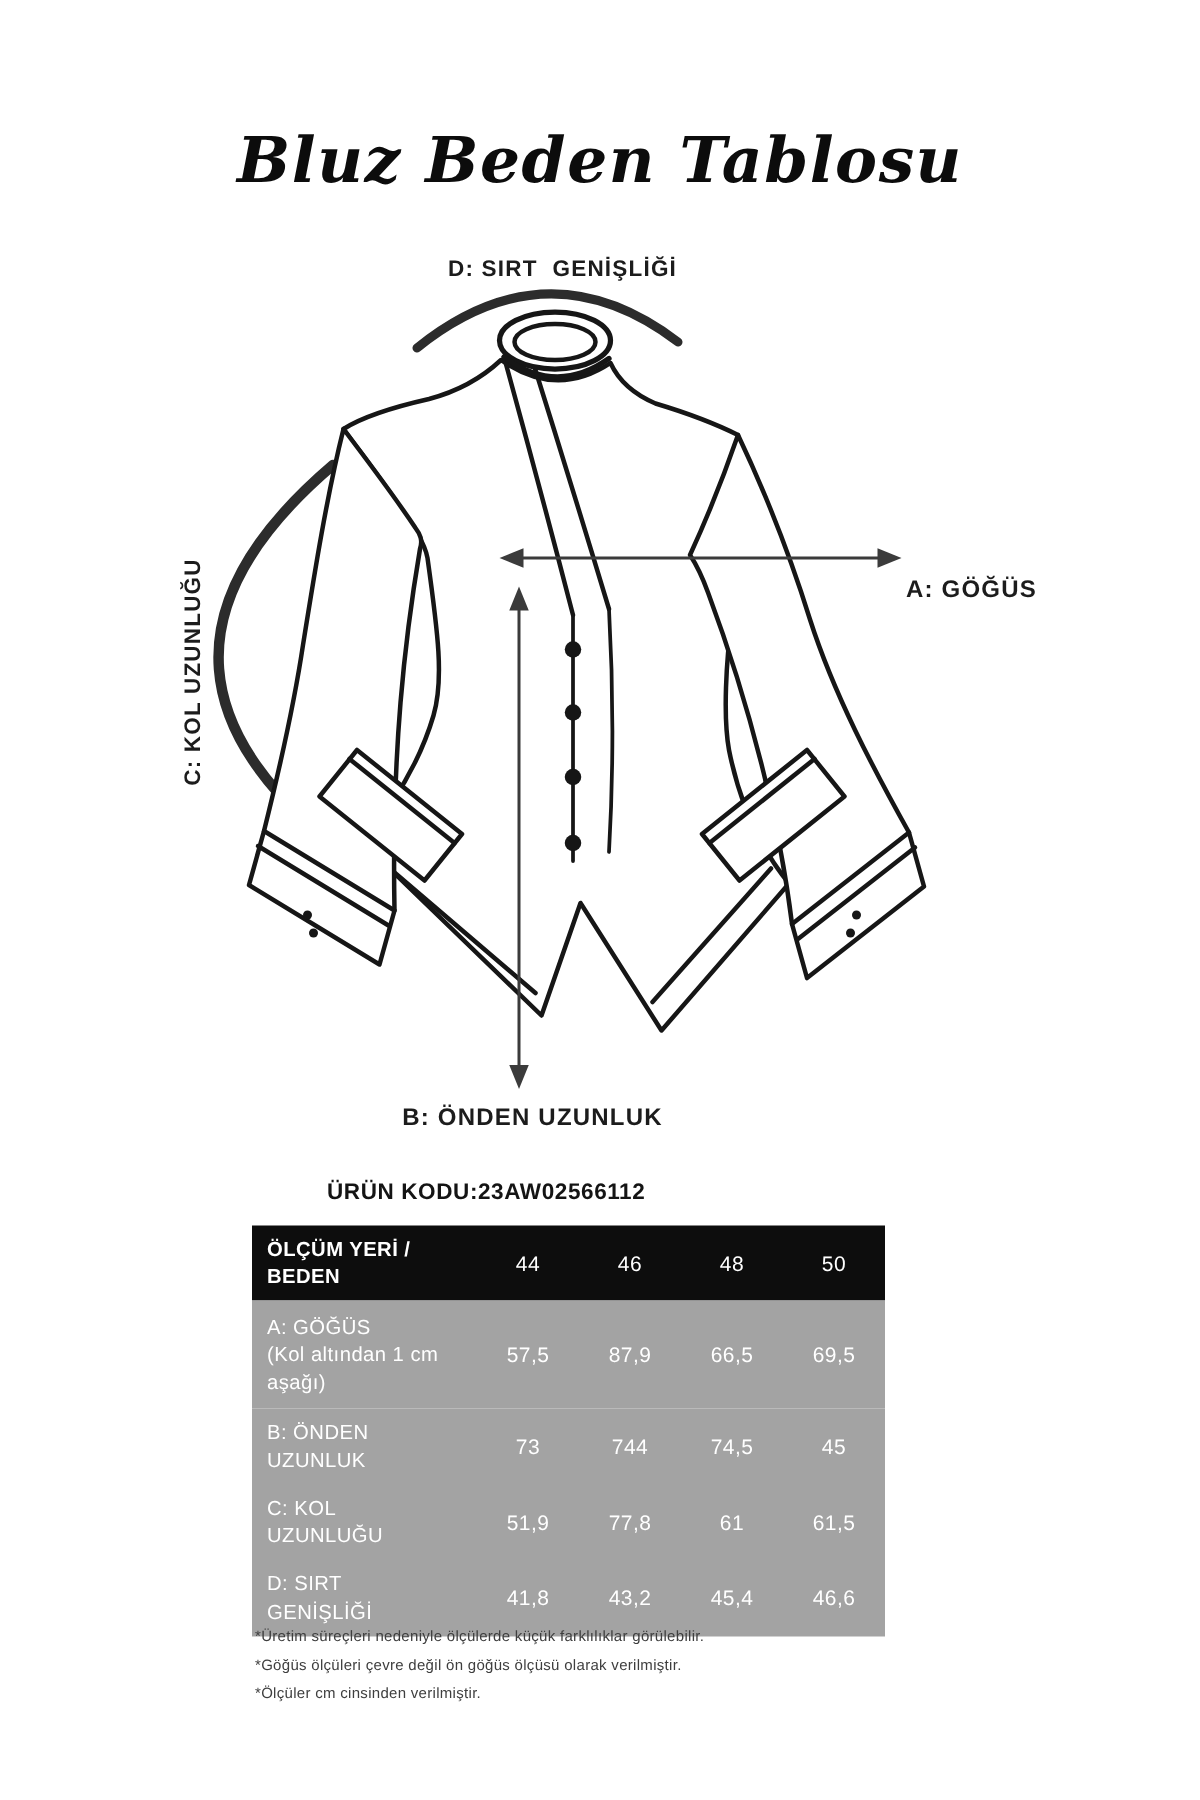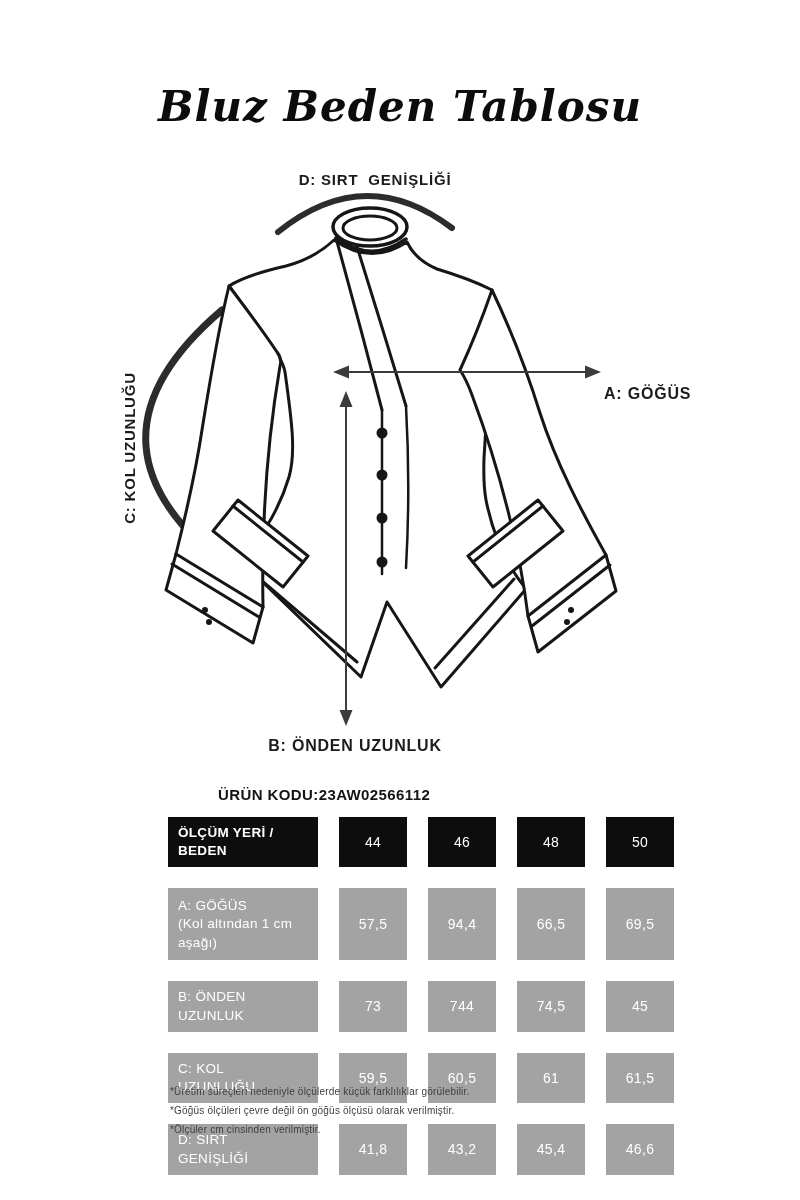"ÖLÇÜM YERİ /" .size-table { gap: 21px -> 0 }
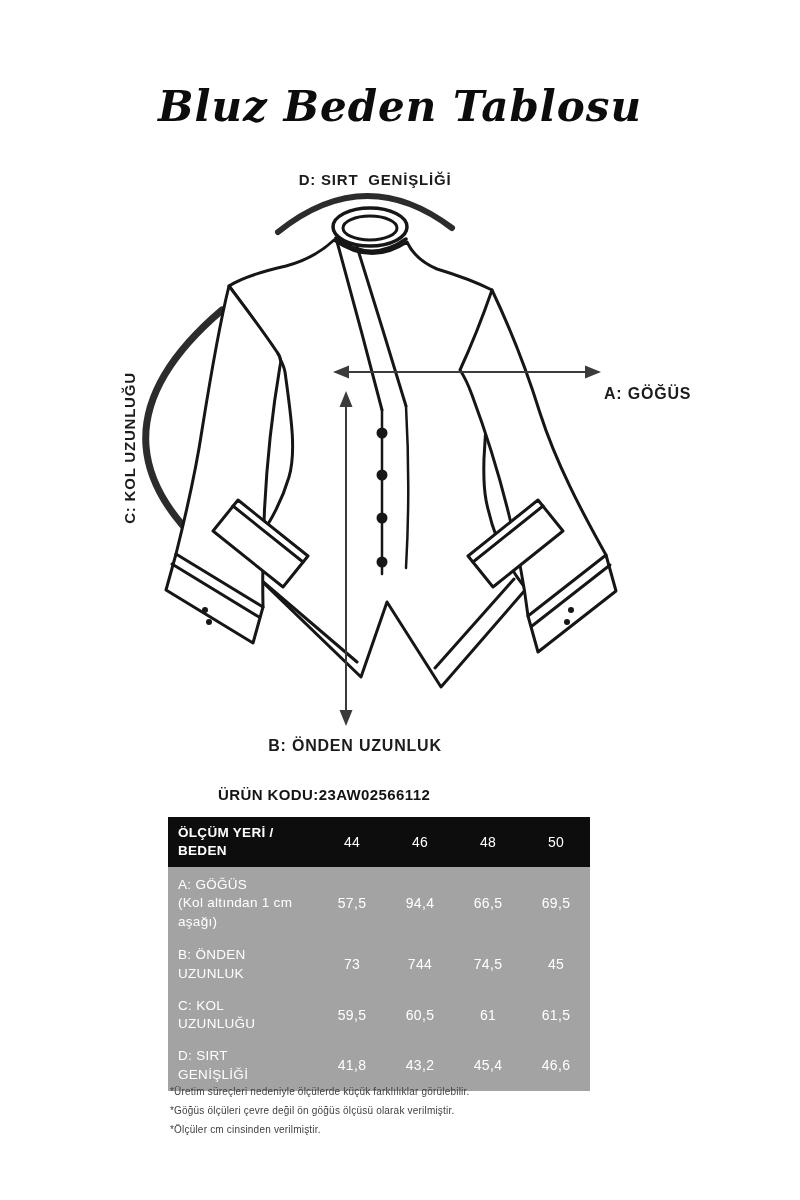"94,4" div.cell { text: 94,4 -> 87,9 }
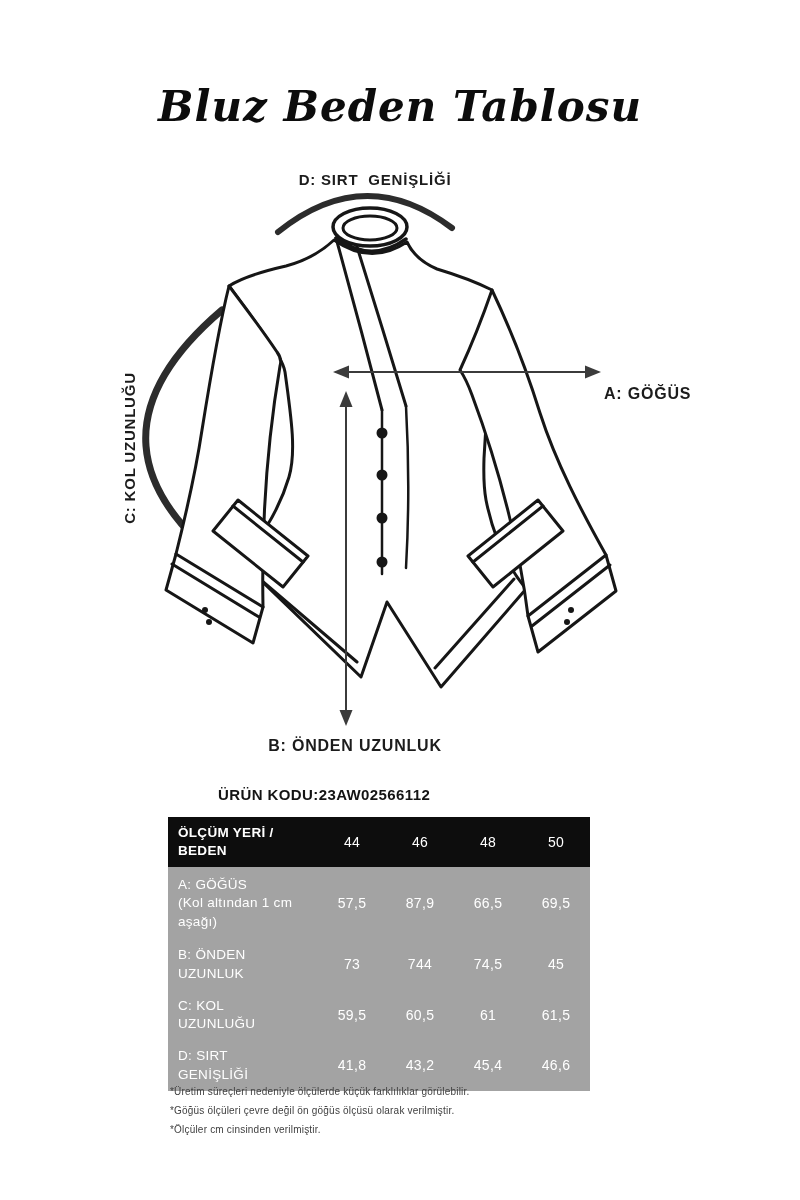"59,5" div.cell { text: 59,5 -> 51,9 }
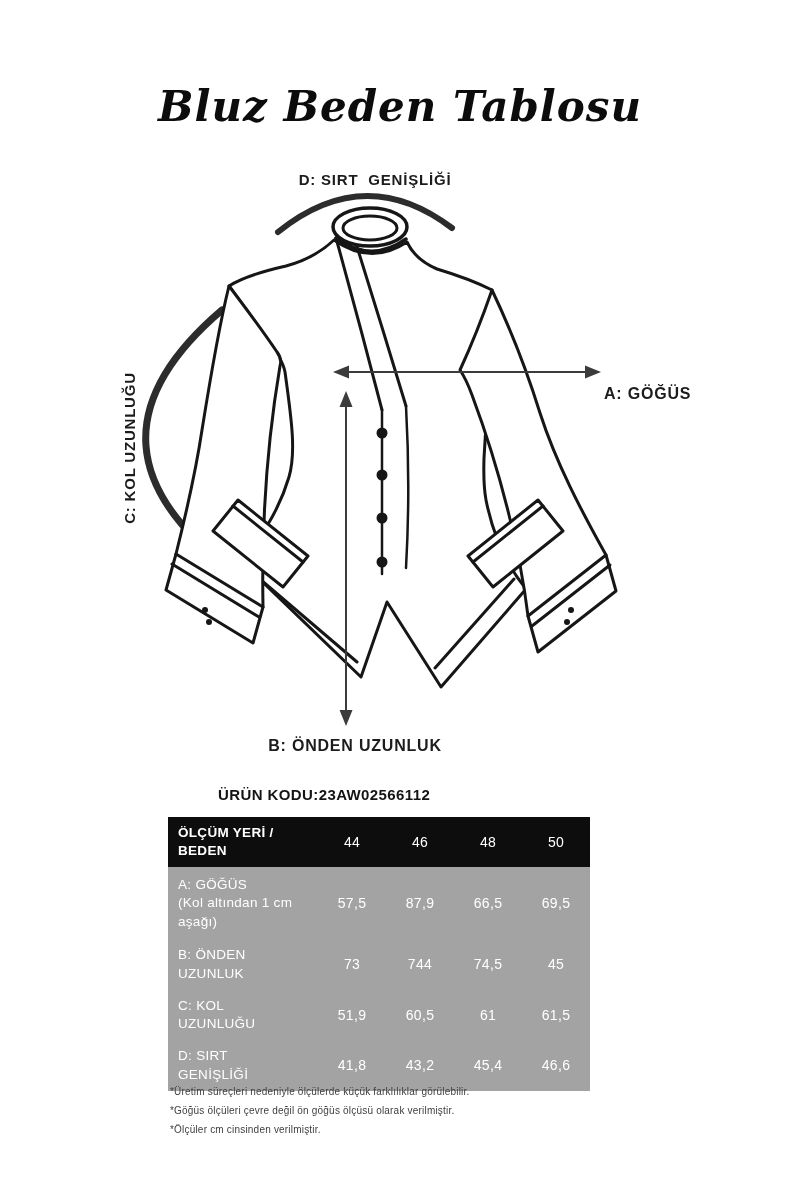"60,5" div.cell { text: 60,5 -> 77,8 }
